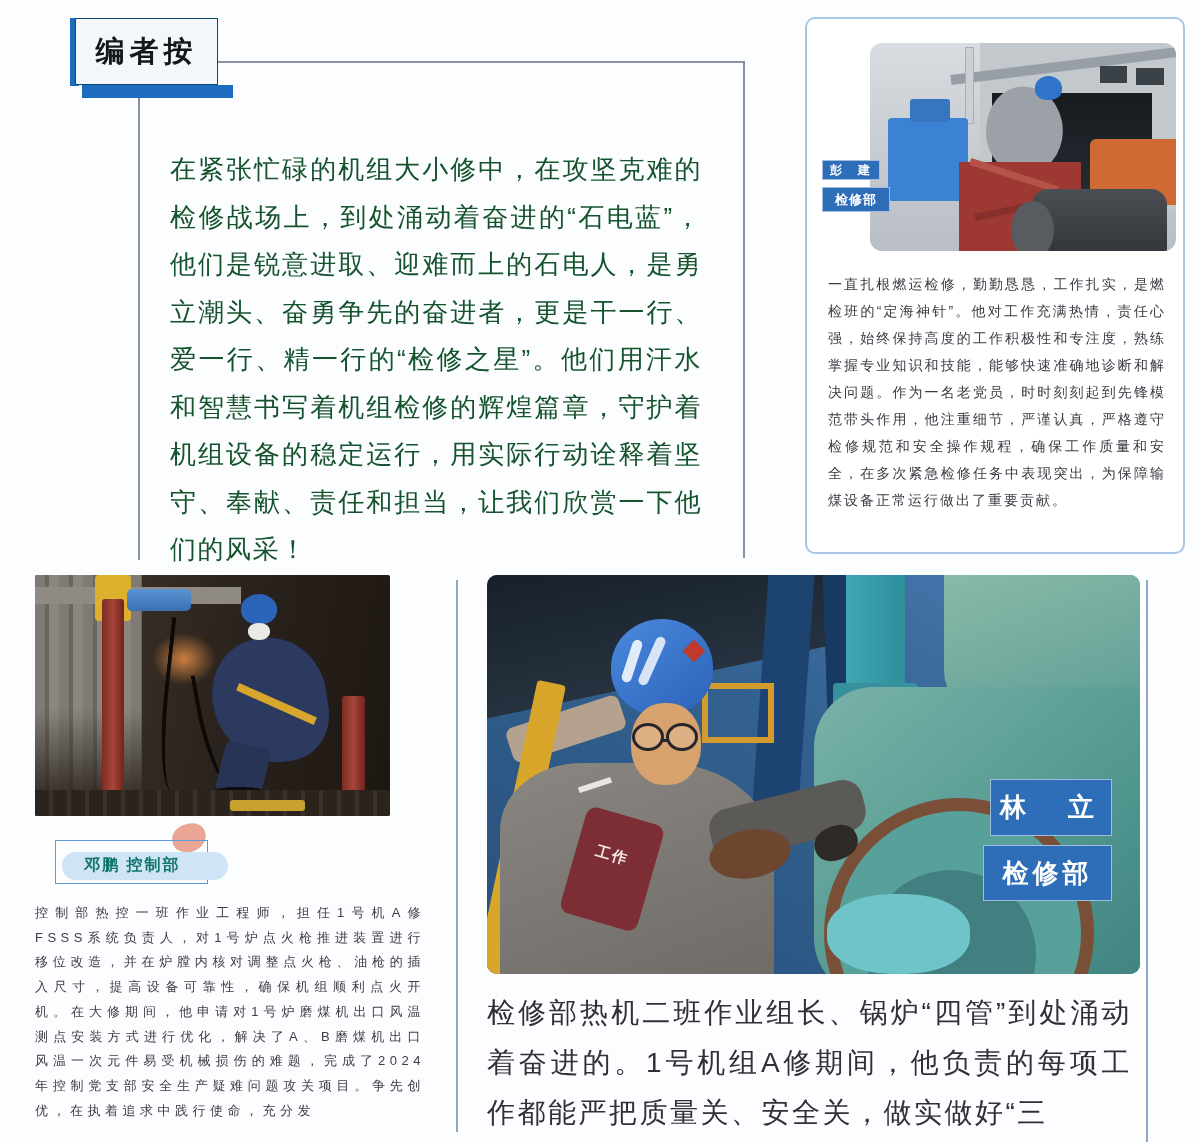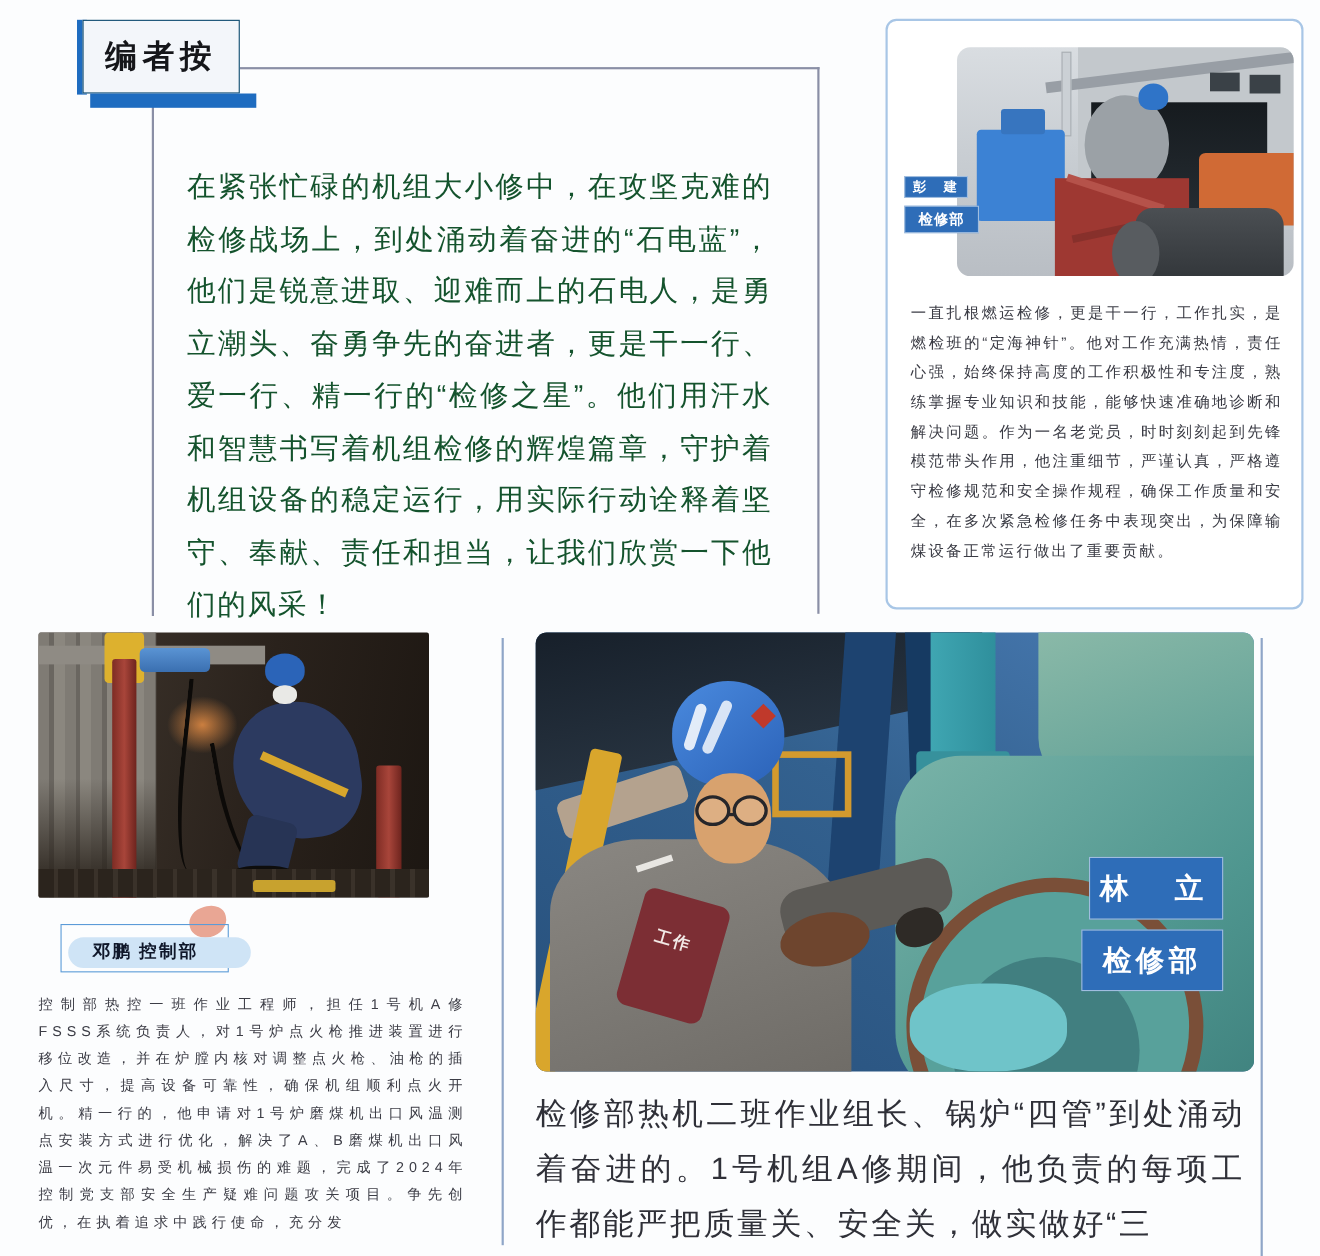"一直扎根燃运检修，更是干一行，工作扎实，是燃检班的“定海神针”。他对工作充满热情" p.s { text: 更是干一行 -> 勤勤恳恳 }
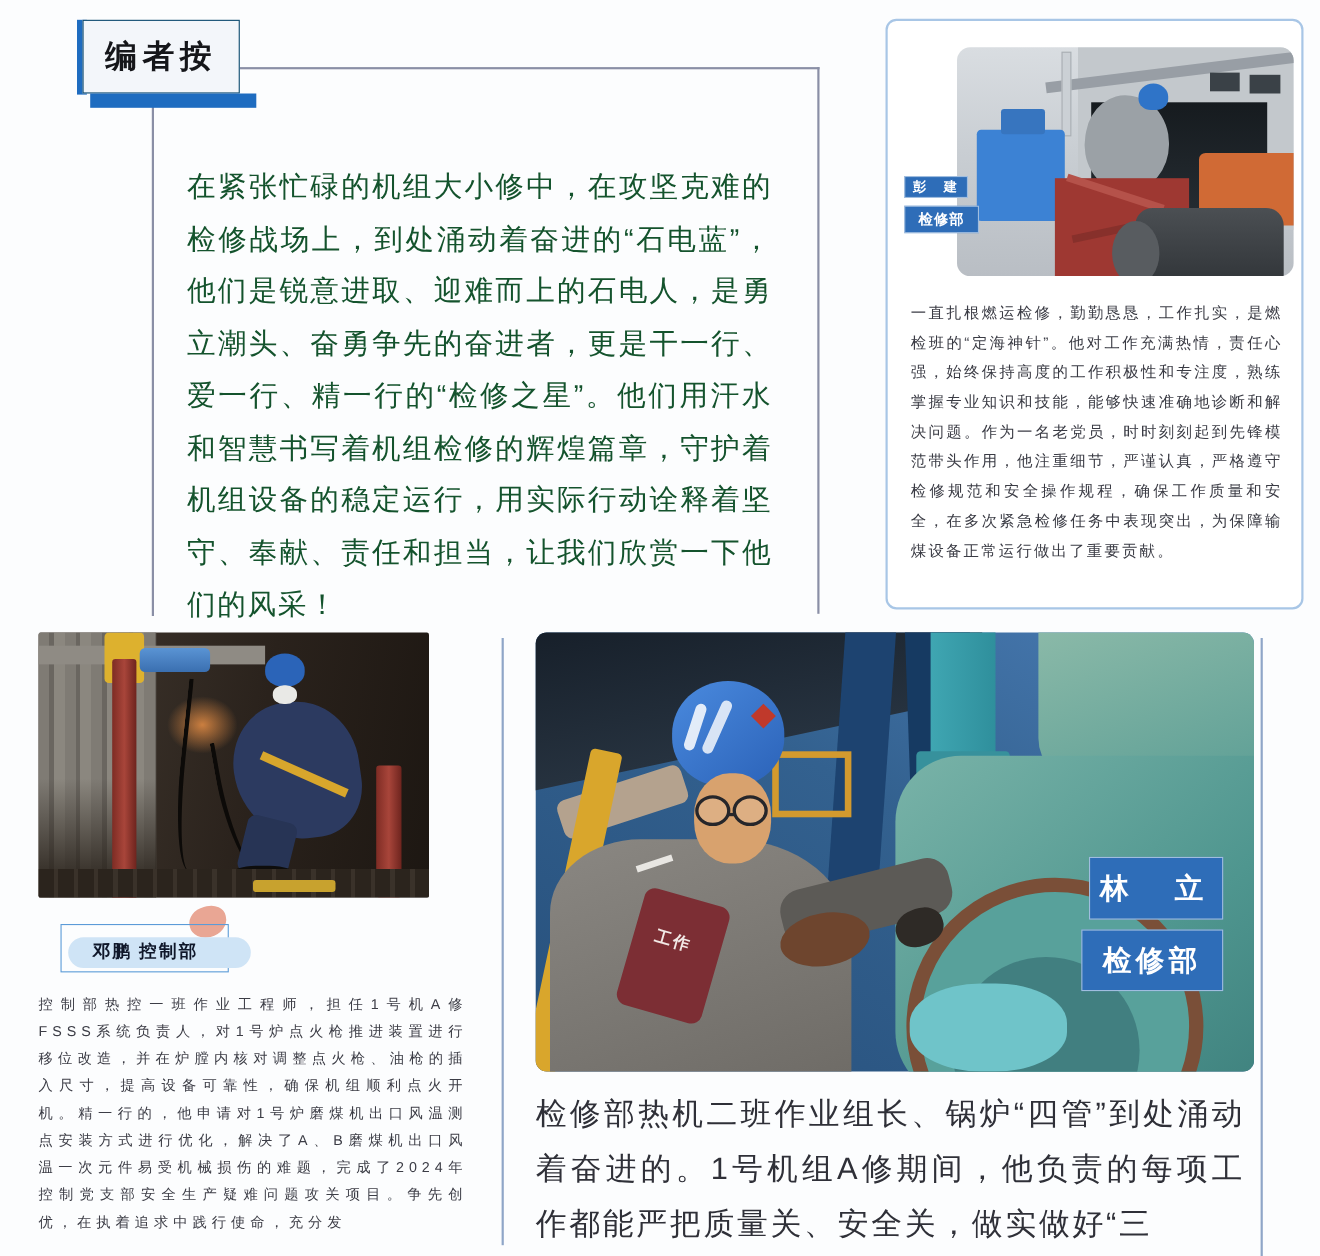"邓鹏 控制部" .deng-name { color: #0f172a -> #0f766e }
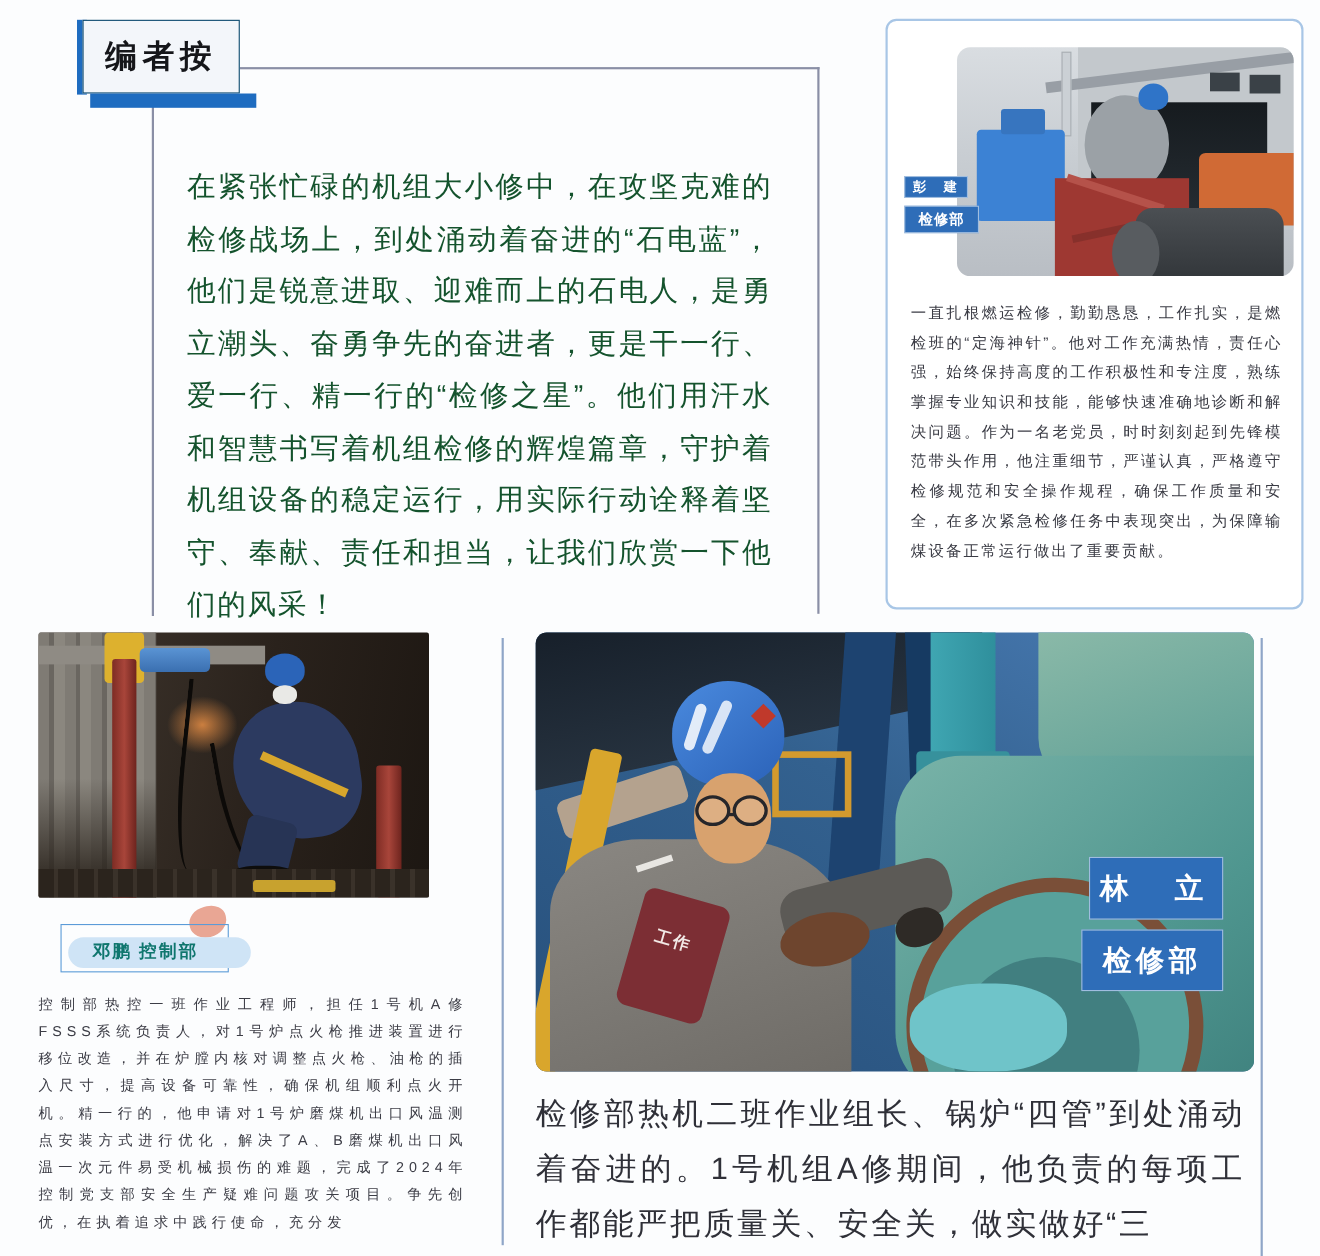"控制部热控一班作业工程师，担任1号机A修FSSS系统负责人，对1号炉点火枪推进装" p.s { text: 精一行的 -> 在大修期间 }
